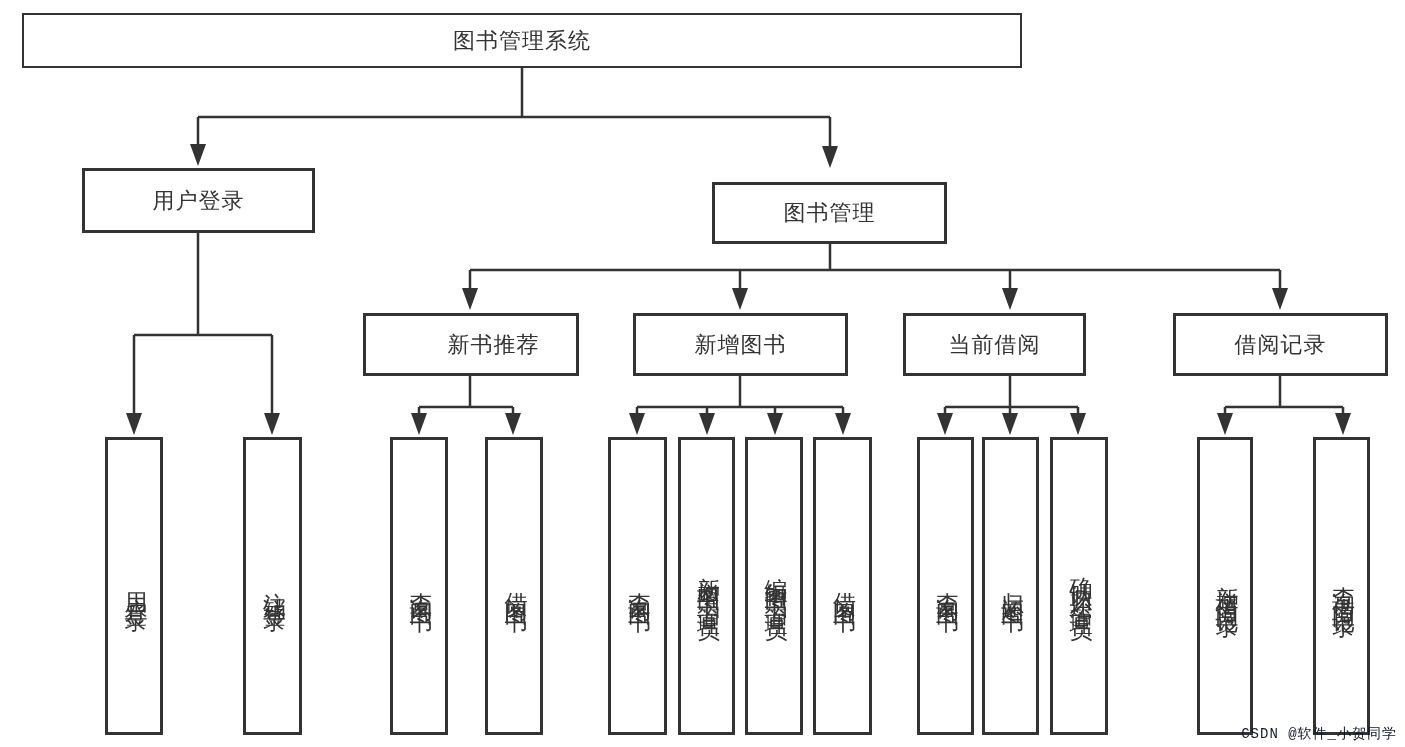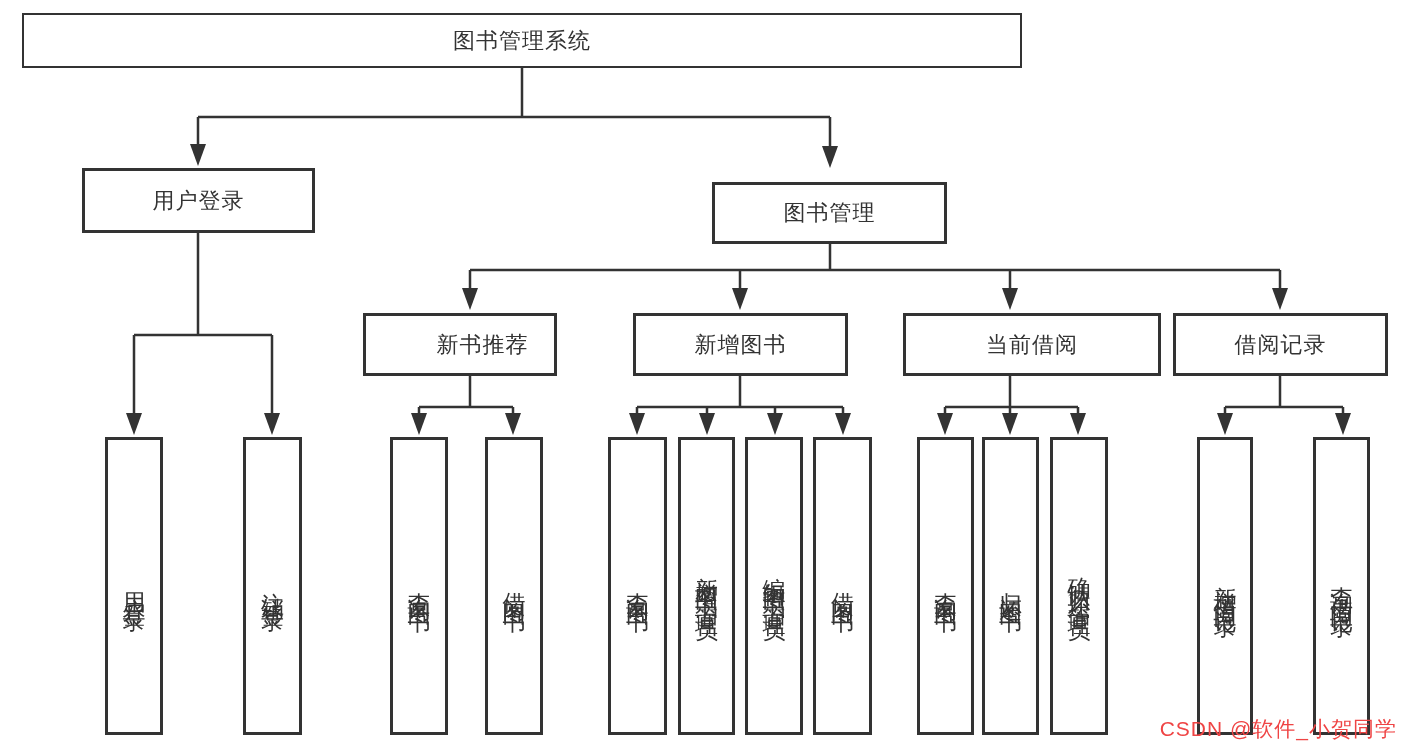"图书管理系统" .stage { font-family: Liberation Sans, sans-serif -> Liberation Mono, monospace }
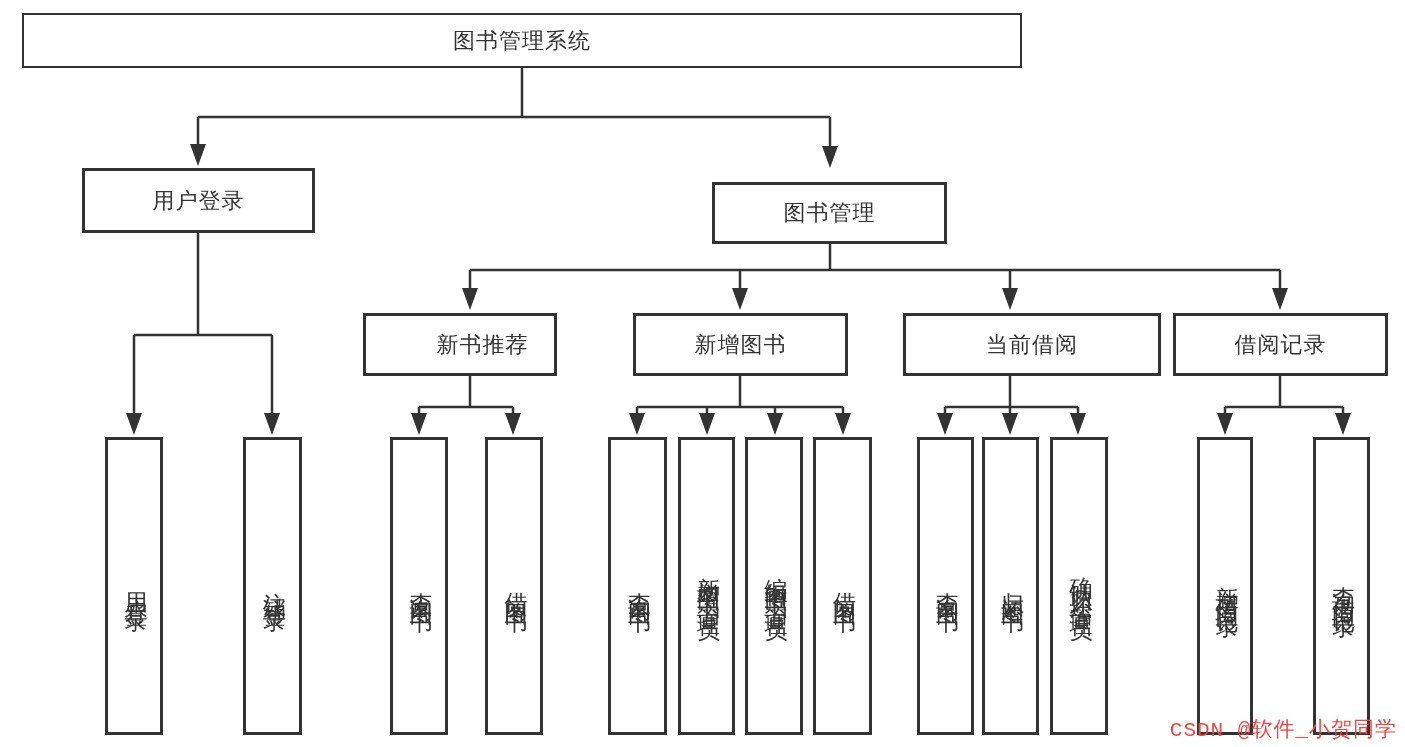"新书推荐" div.node { width: 194px -> 216px }
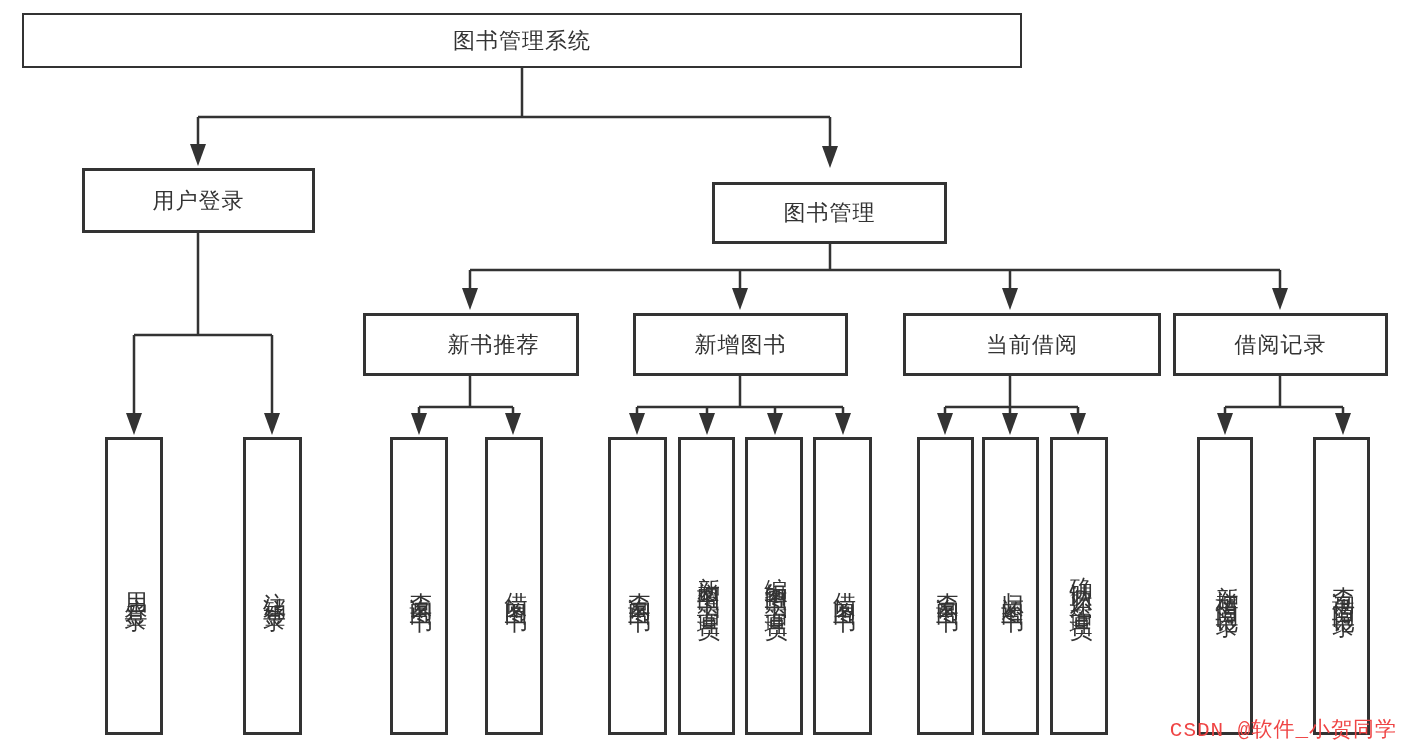"当前借阅" div.node { width: 258px -> 183px }
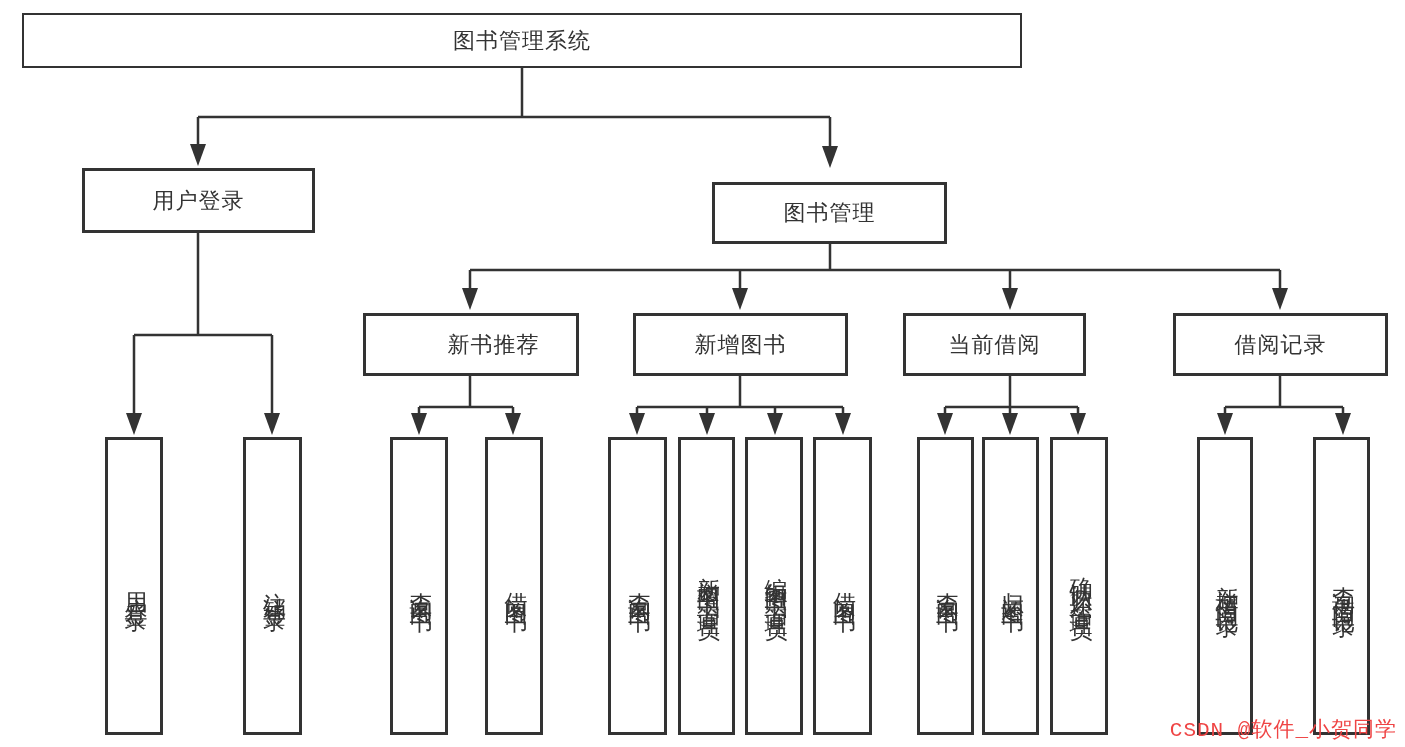"CSDN @软件_小贺同学" .watermark { color: #ef4444 -> #0f172a; font-size: 21px -> 14px }
